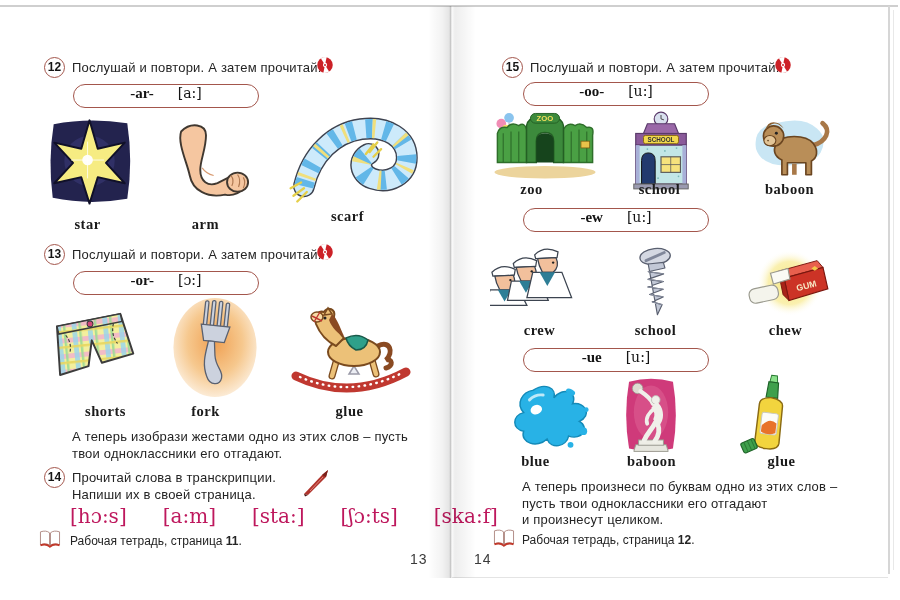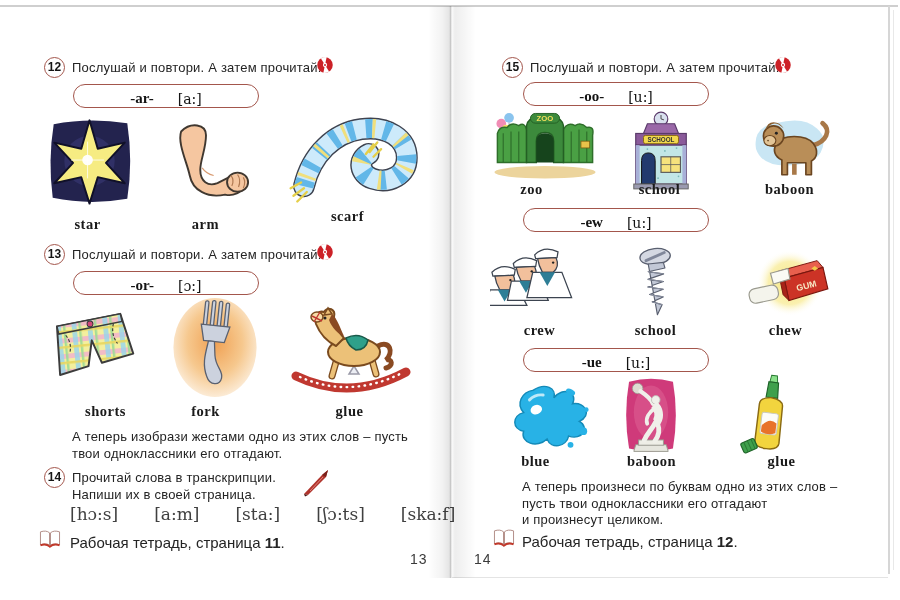"-ar-" .rule-box { align-items: flex-end -> flex-start }
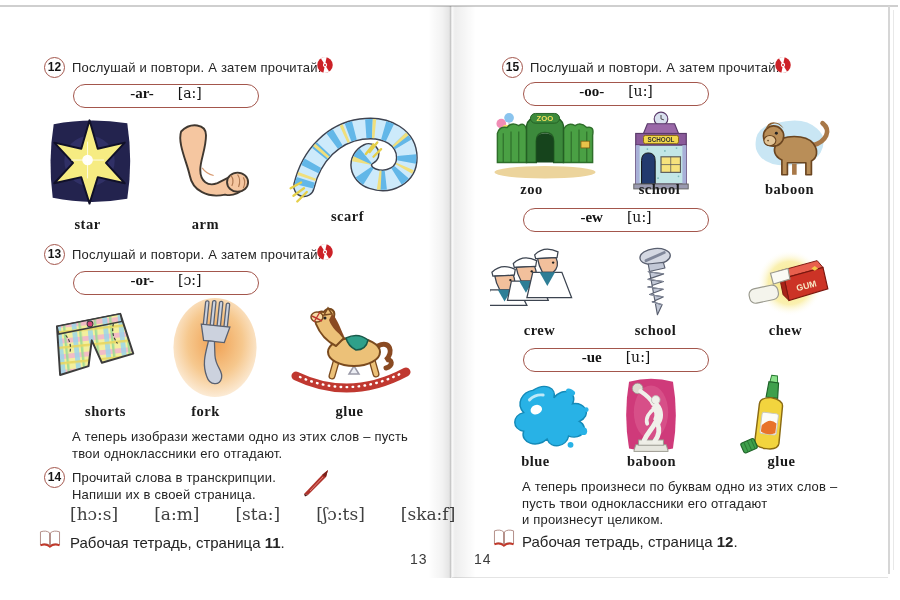"[hɔ:s]" .ipa { color: #404040 -> #be185d; font-size: 17px -> 20px }
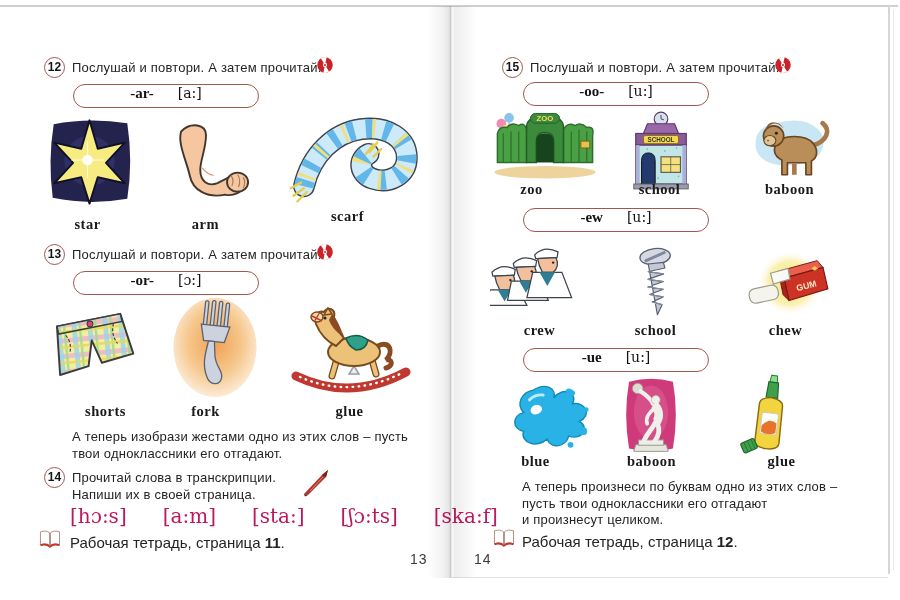"Рабочая тетрадь, страница 11." .wb-text { font-size: 15px -> 12px }
